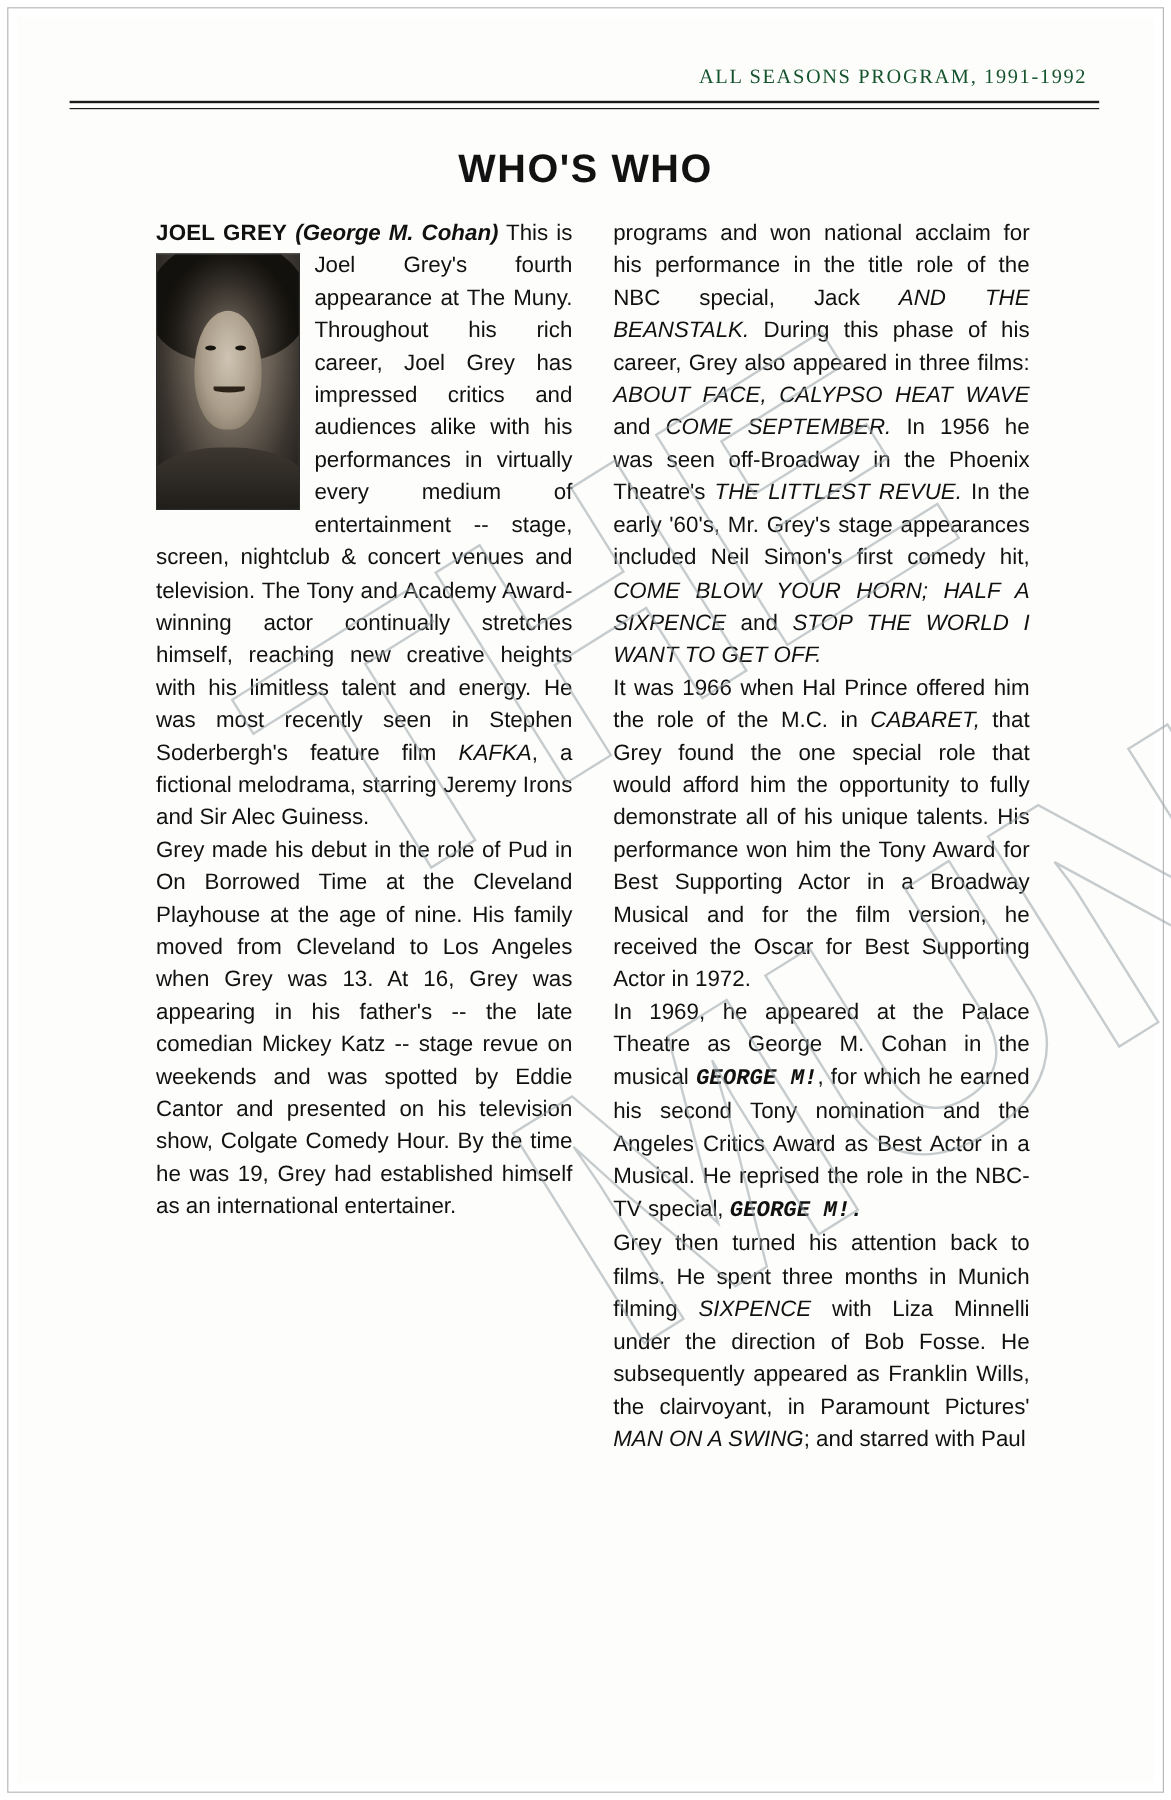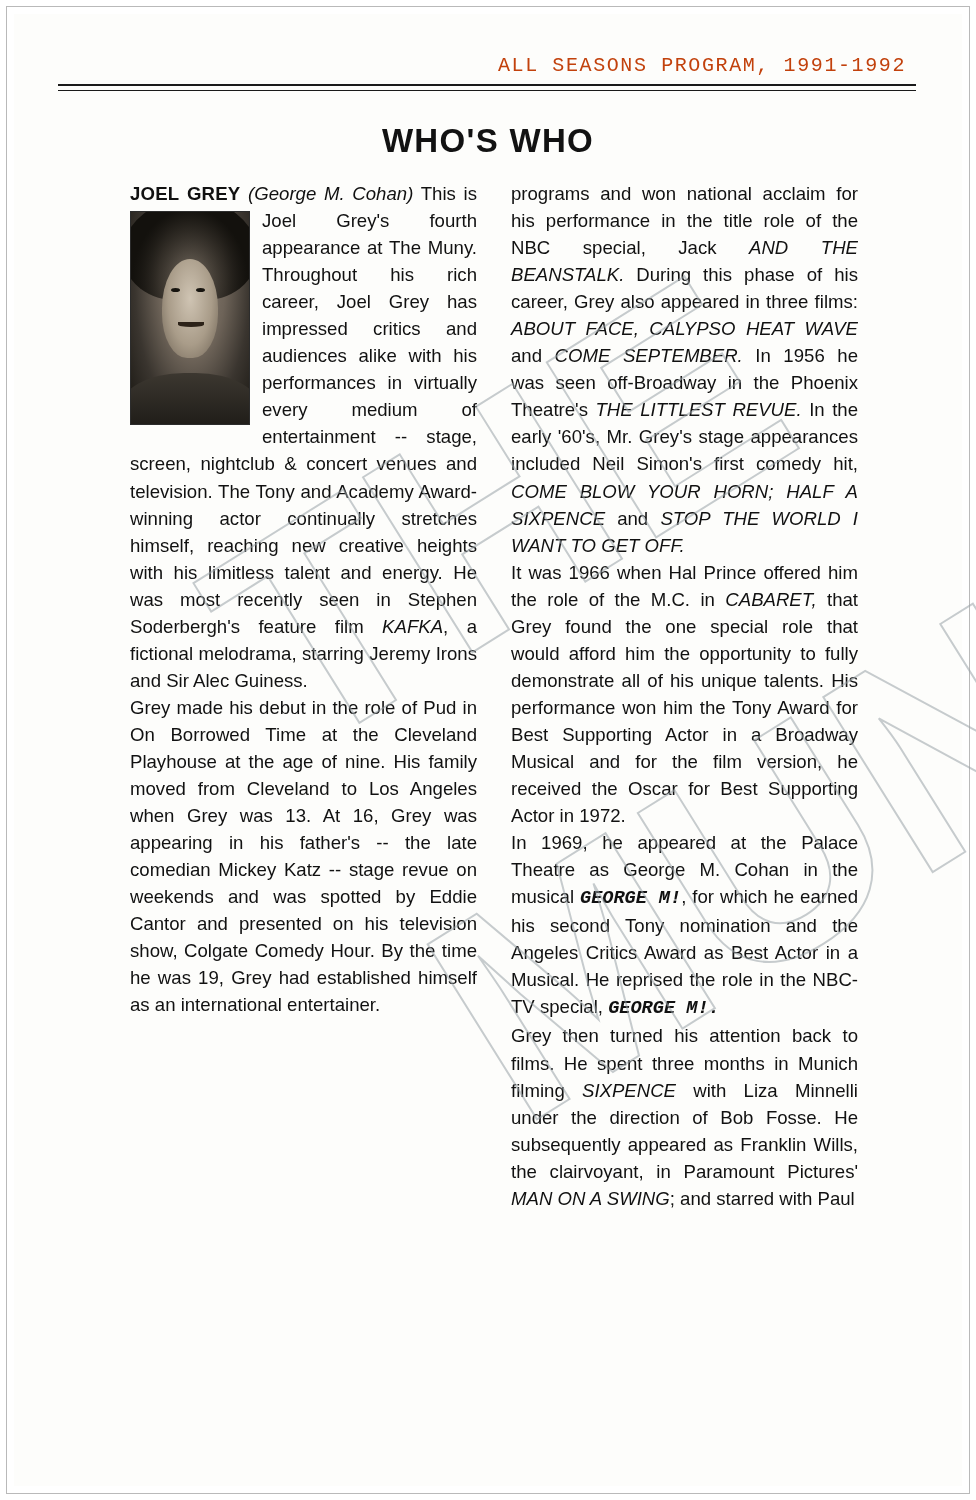"ALL SEASONS PROGRAM, 1991-1992" .runhead { color: #c2410c -> #14532d; font-family: Liberation Mono, monospace -> Liberation Serif, serif; font-size: 20px -> 17px }
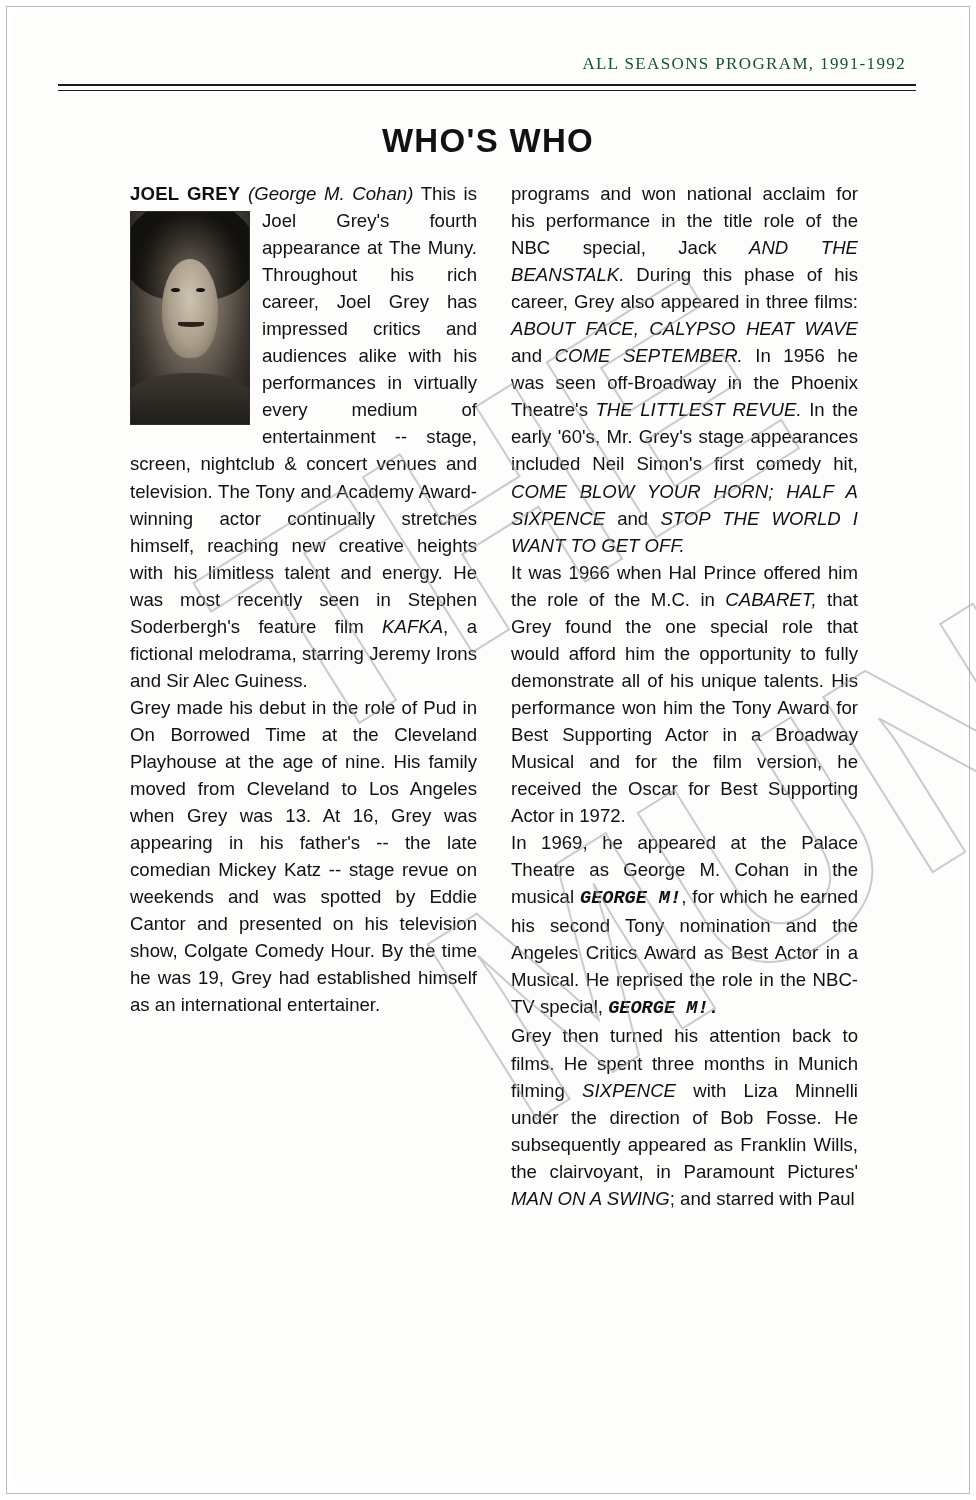"(George M. Cohan)" .role { font-weight: normal -> bold }
